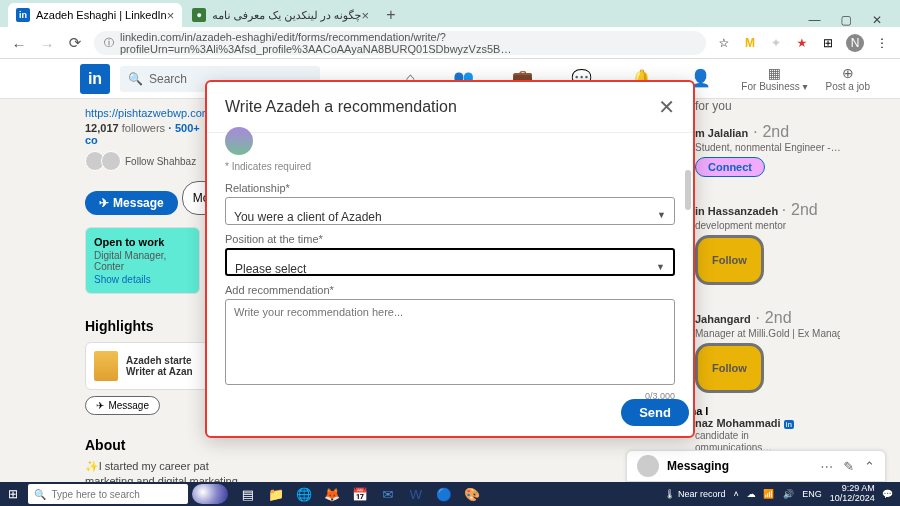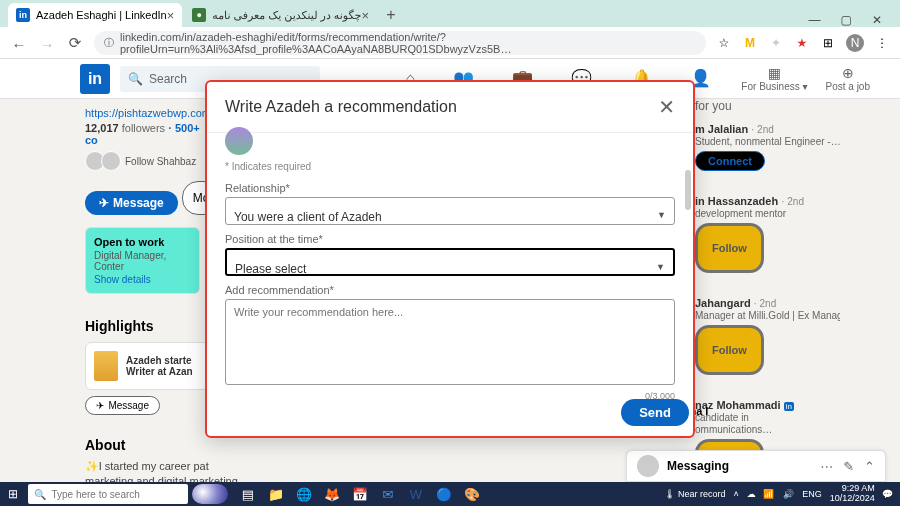"· 2nd" .rec-deg { font-size: 10px -> 16px }
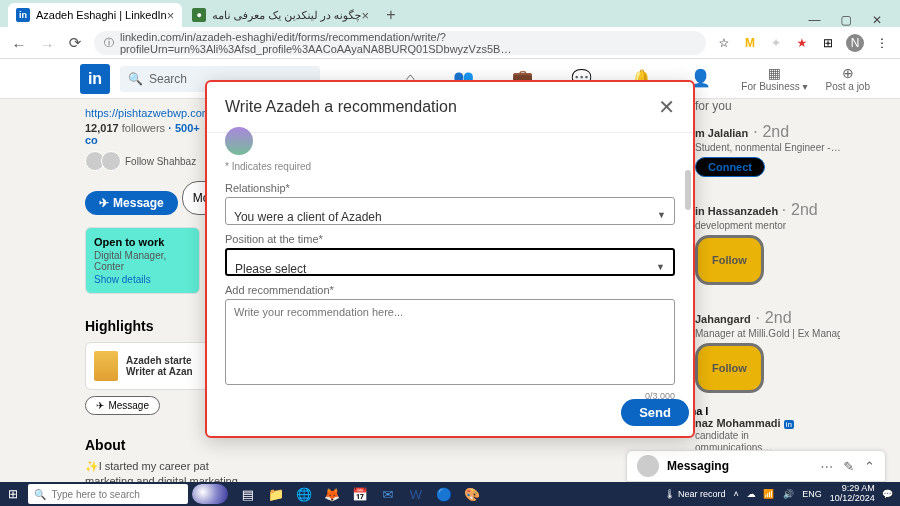"Connect" .connect-btn { background: #000000 -> #f0abfc }
